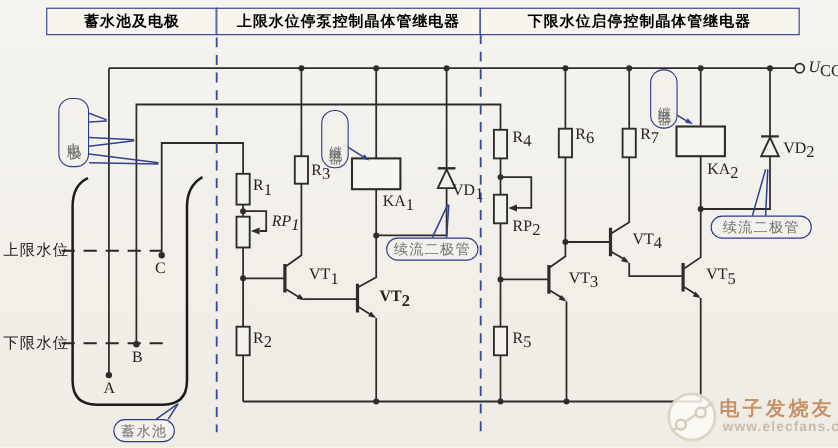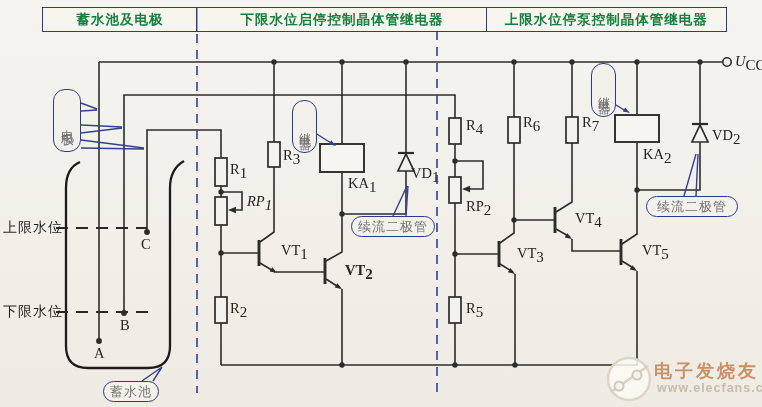"蓄水池及电极" .hbox { color: #15803d -> #000000 }
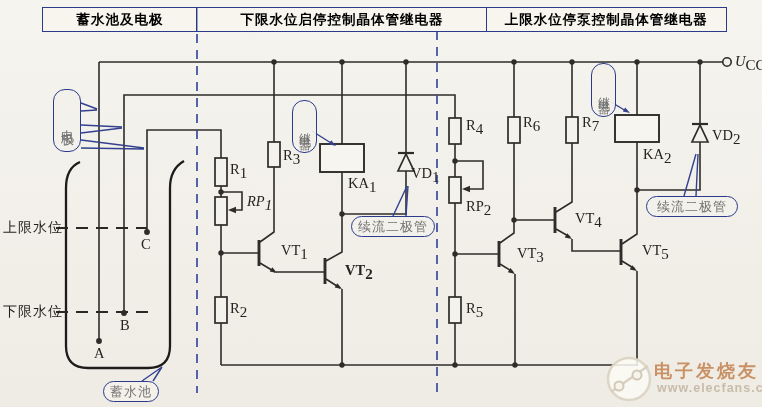"下限水位启停控制晶体管继电器" div.hbox { order: before "上限水位停泵控制晶体管继电器" -> after "上限水位停泵控制晶体管继电器" }
